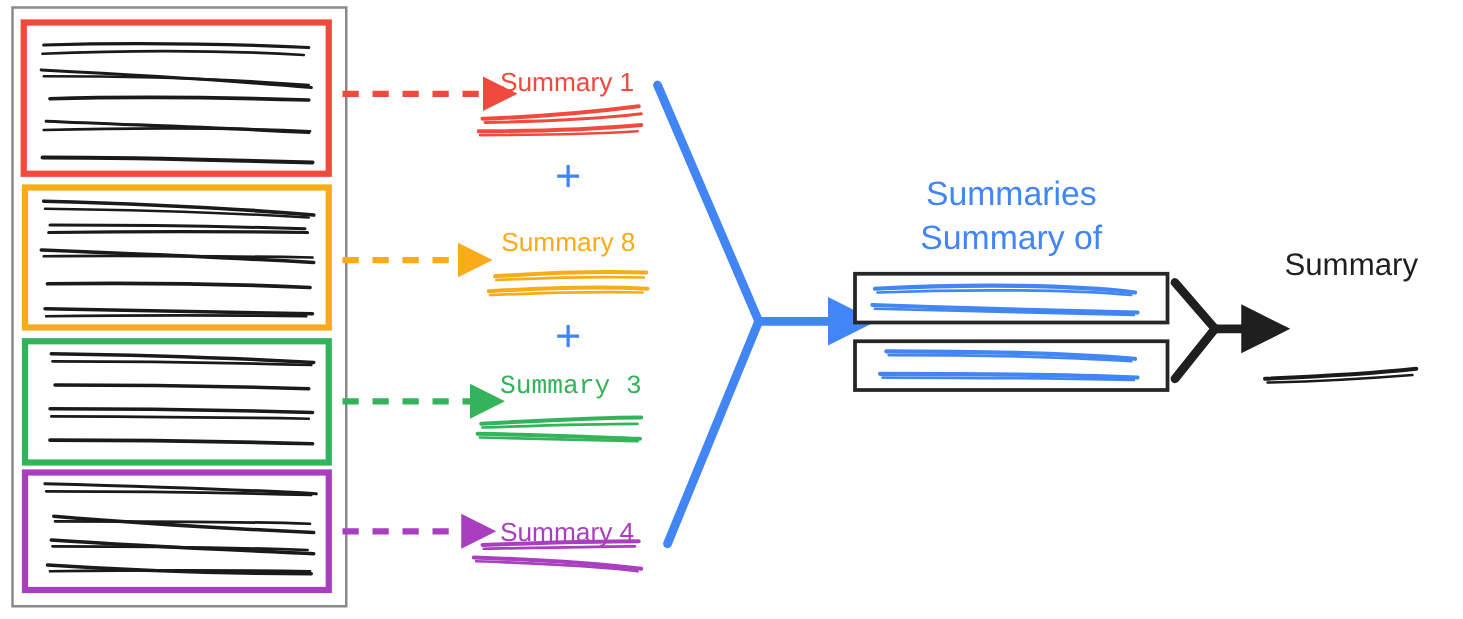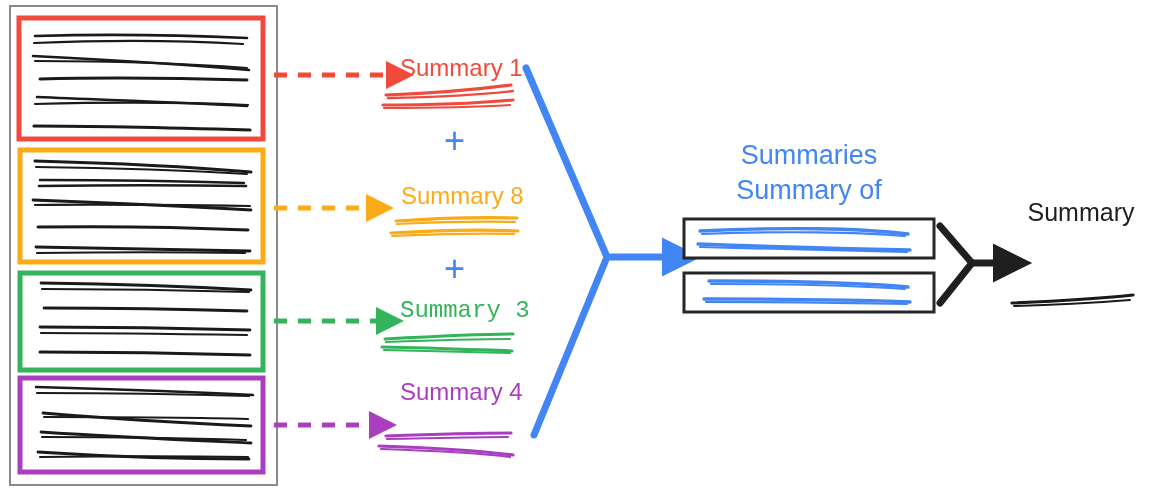"Summary 1" .sum-label { font-size: 24px -> 21px }
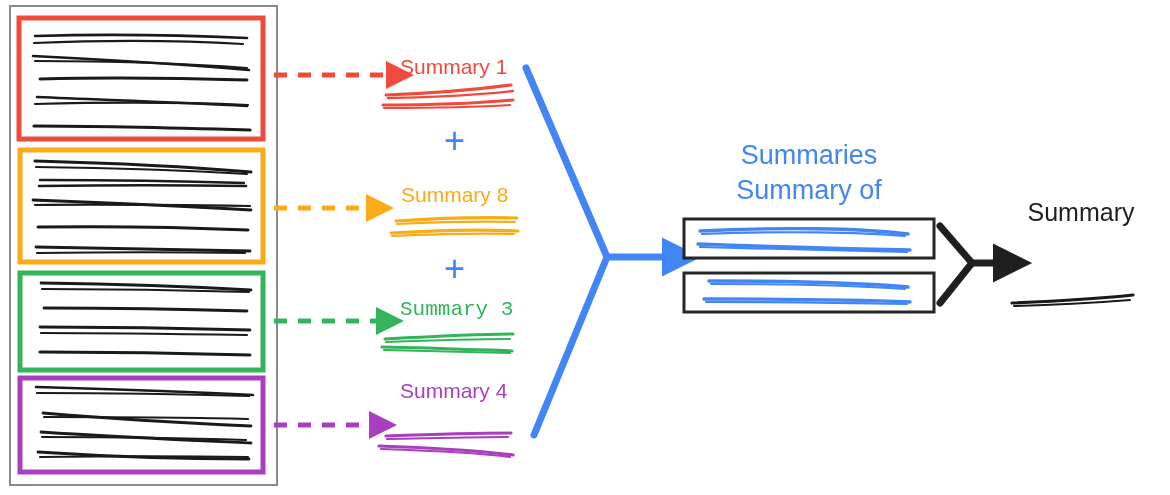"Summary 4" div.lbl { top: 380px -> 416px }
